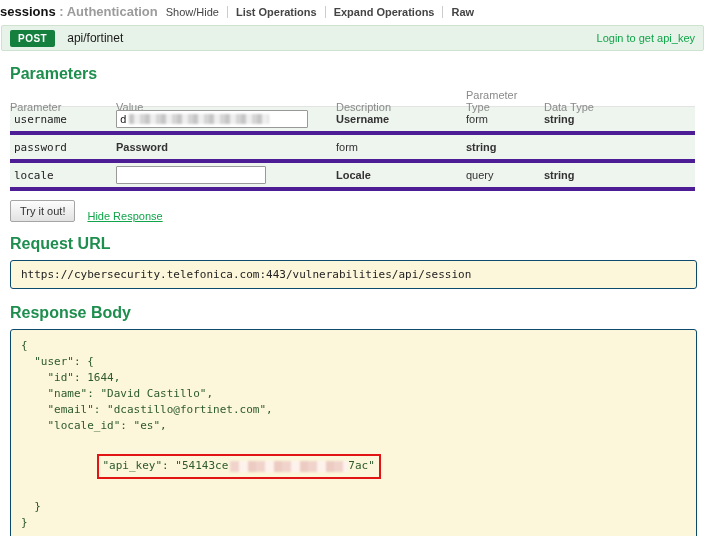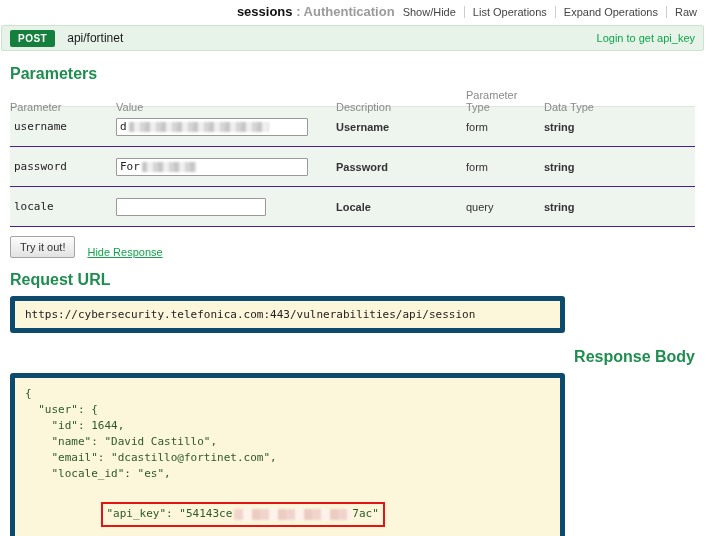"sessions : Authentication" .topbar { justify-content: flex-end -> flex-start; padding: 4px 6px 3px 14px -> 4px 6px 3px 0 }
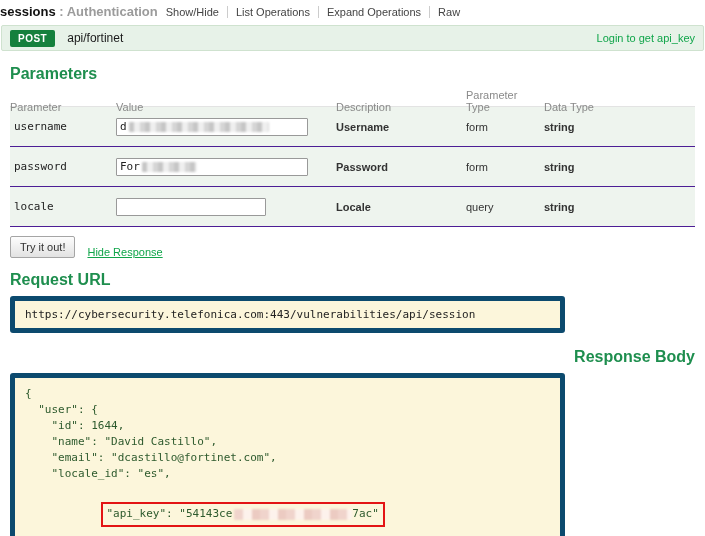"List Operations" .topnav .navlink + .navlink { font-weight: none -> bold }
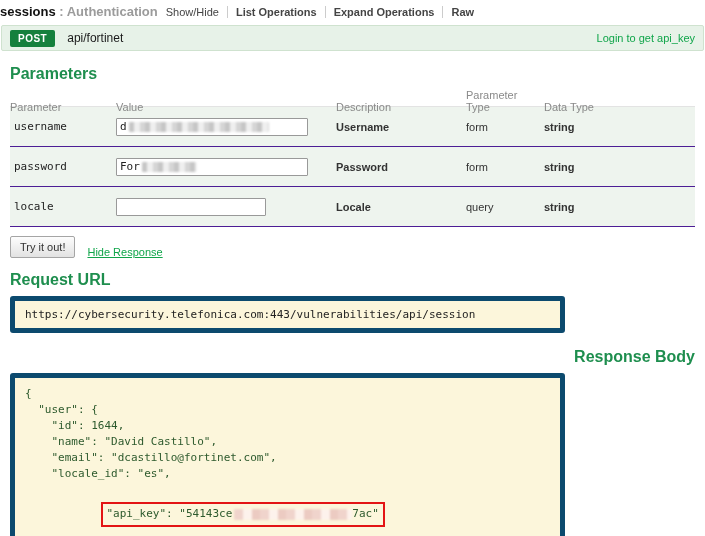"username" .prow.body { border-bottom: 1px solid #4c1d95 -> 4px solid #4c1d95; height: 40px -> 28px }
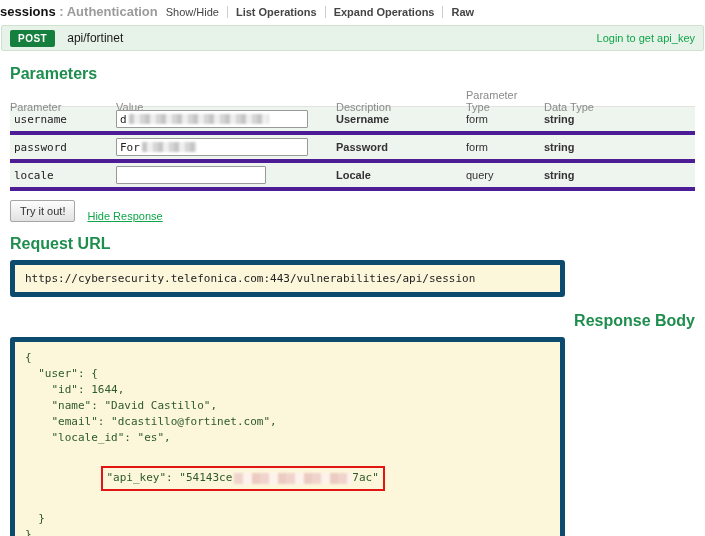"For" div { html: <div> <div> <span>For</span> <span></span> </div> </div> -> none }
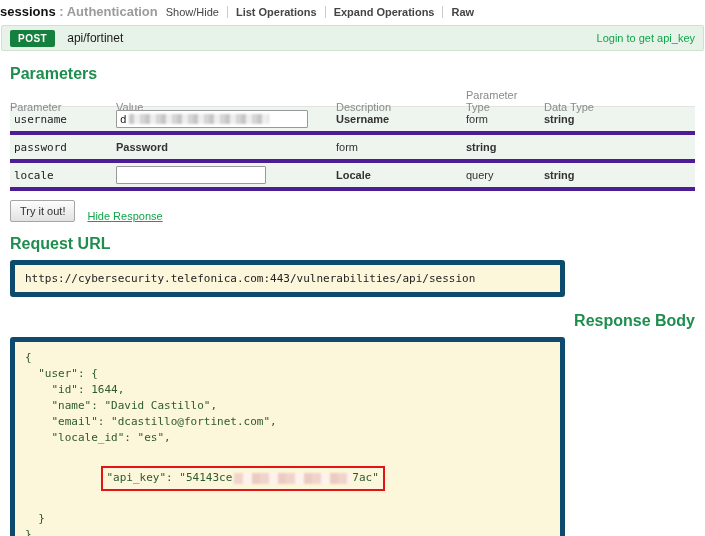"https://cybersecurity.telefonica.com:443" .codebox { border: 5px solid #0c4a6e -> 1px solid #0c4a6e; width: 555px -> 687px }
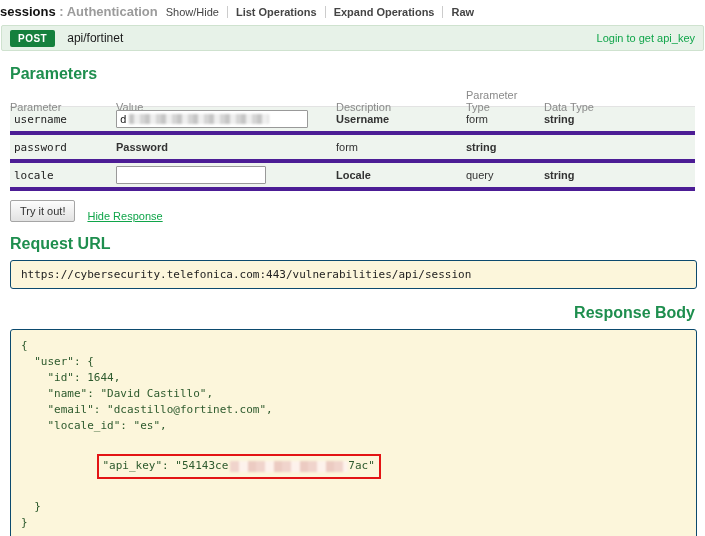"Response Body" .resp-body-heading { text-align: right -> none }
